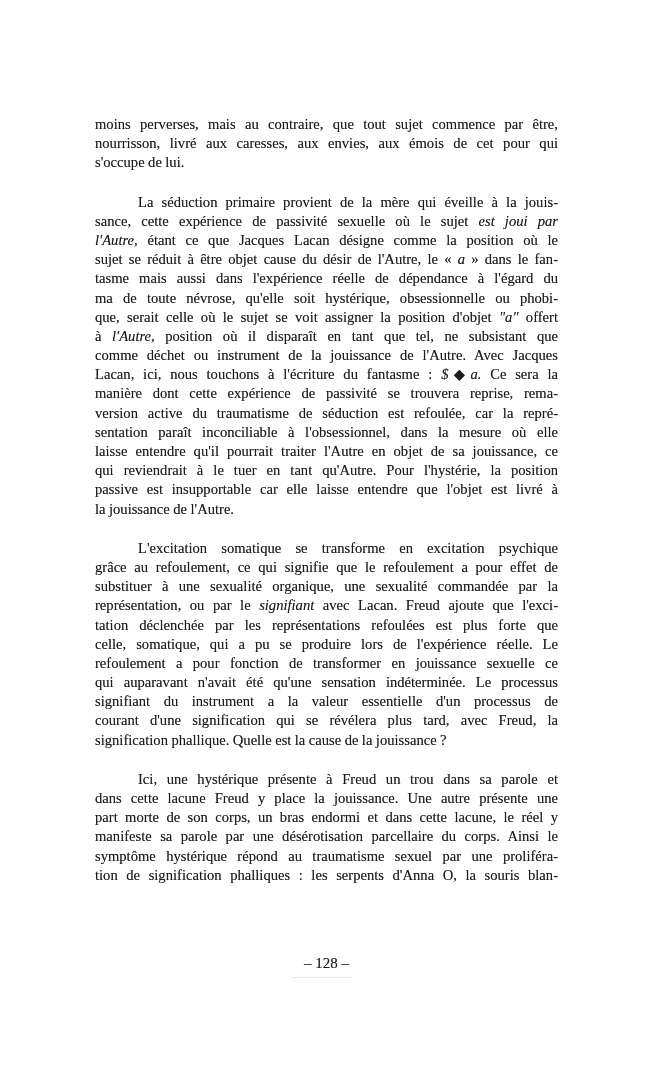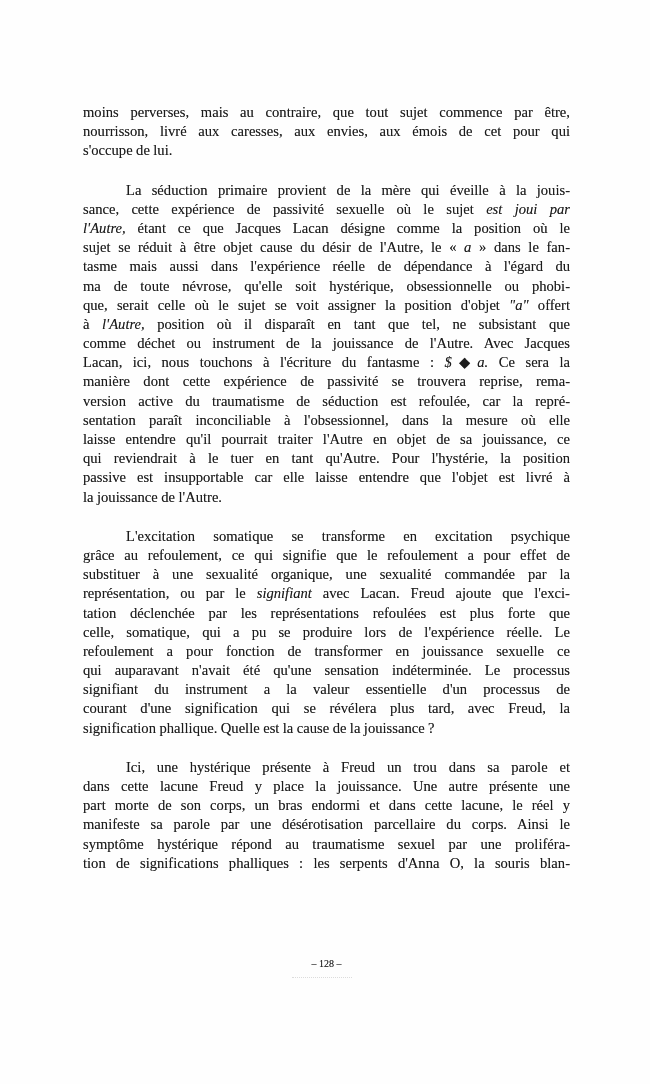"moins perverses, mais au contraire," .paragraph { margin: 0 -> 12px }
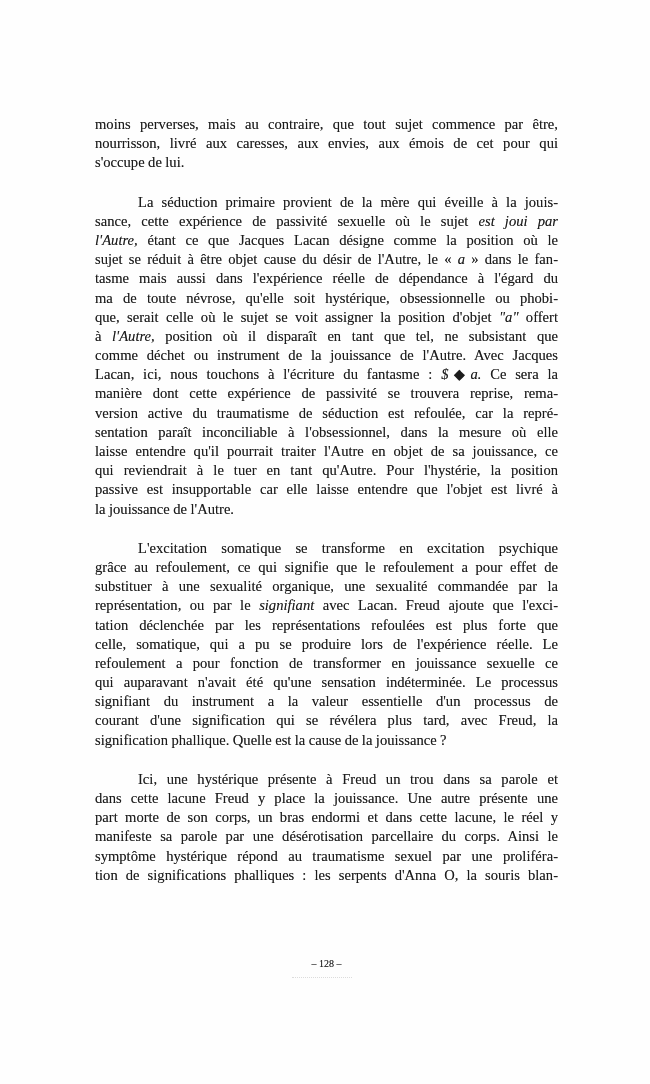"tion de significations phalliques :" div.line { text: significations -> signification }
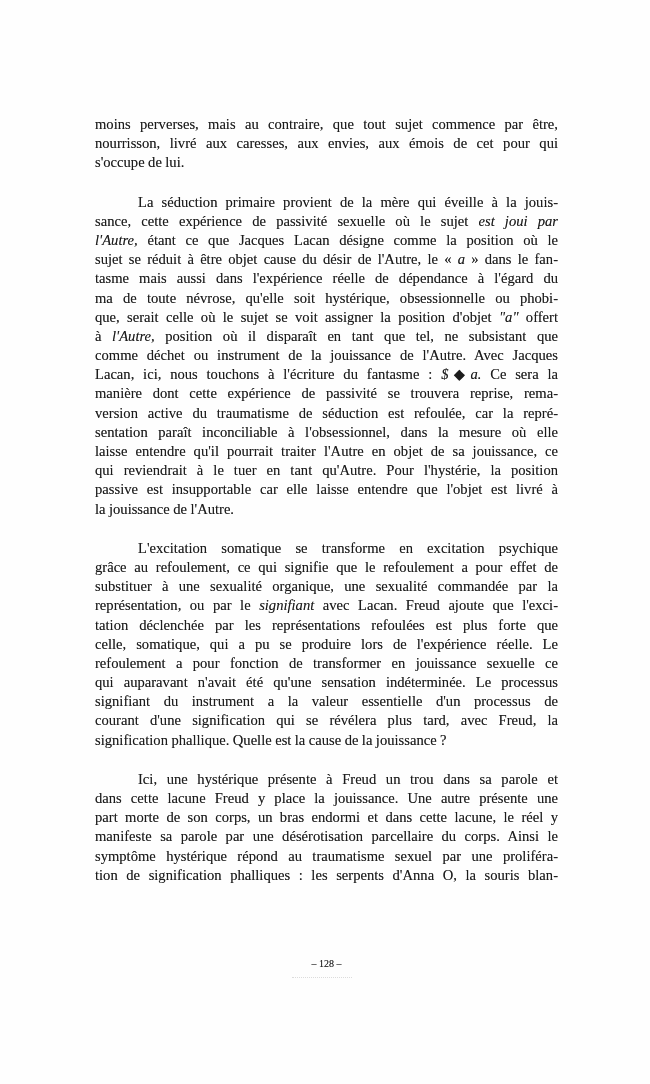"– 128 –" .page-footer { font-size: 10px -> 15px }
